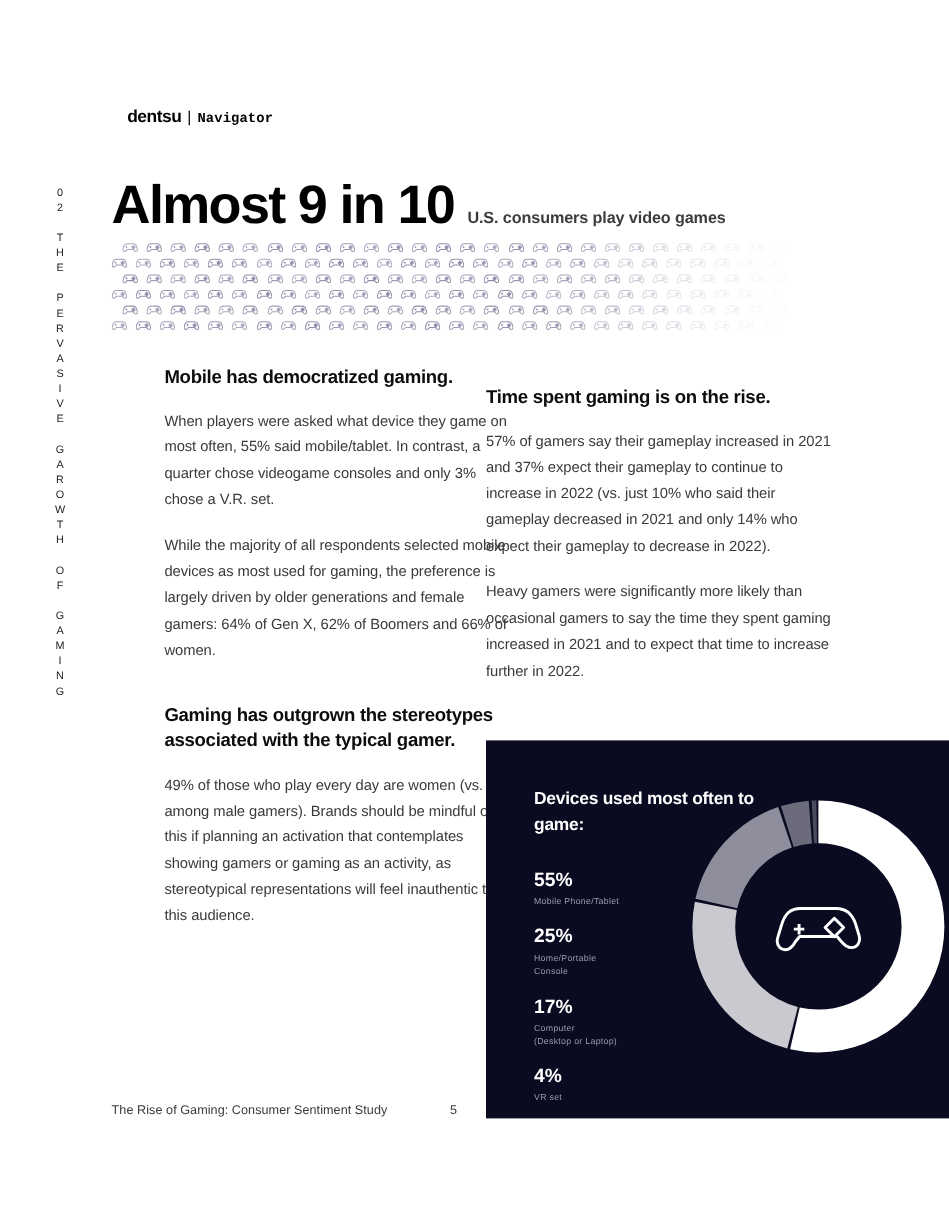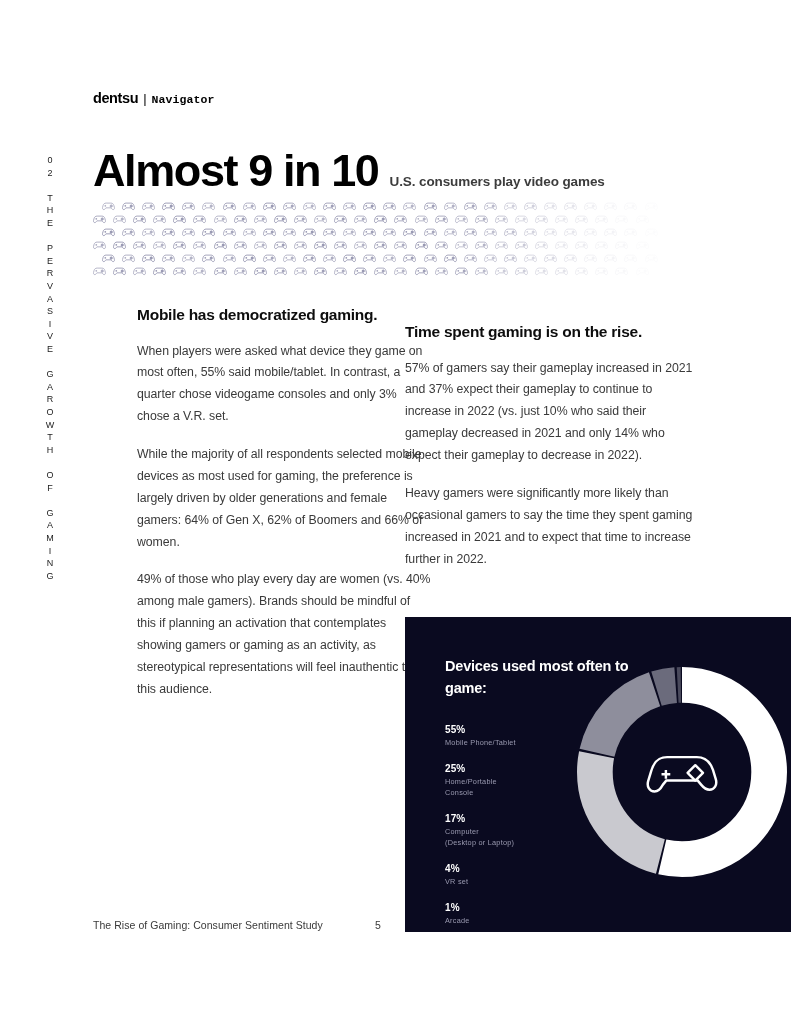"dentsu" .brand-name { margin-left: none -> 13px }
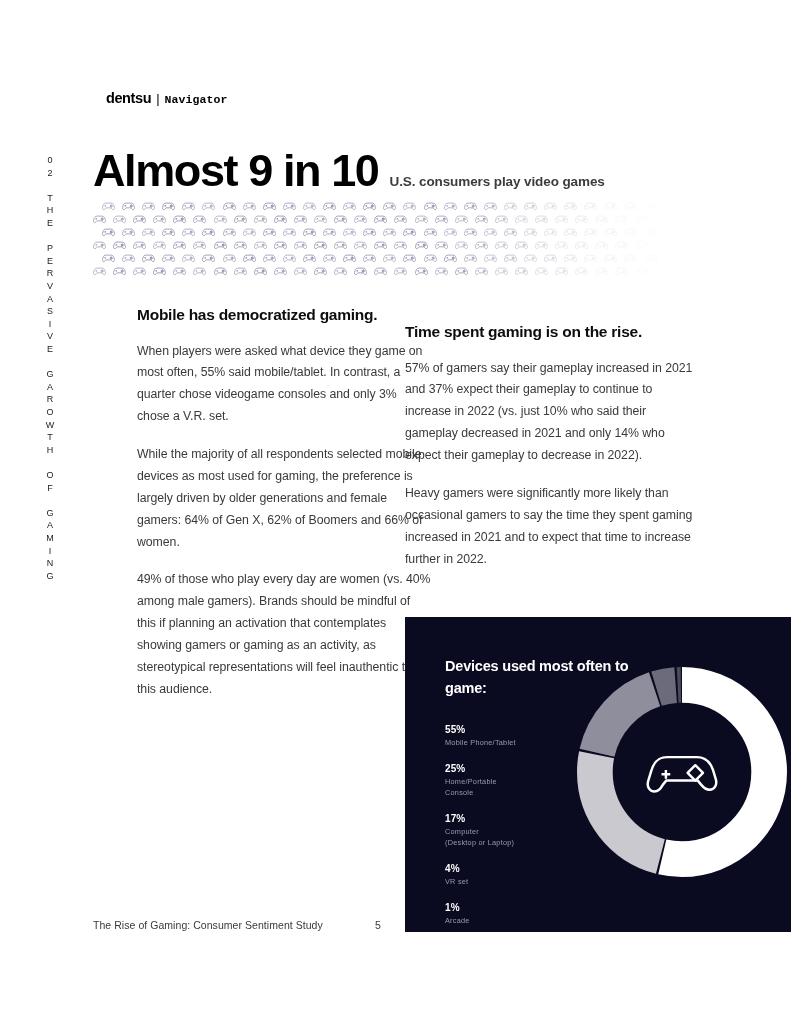"Gaming has outgrown the stereotypes" h2.sec-head { html: none -> <h2>Gaming has outgrown the stereotypes associated with the typical gamer.</h2> }
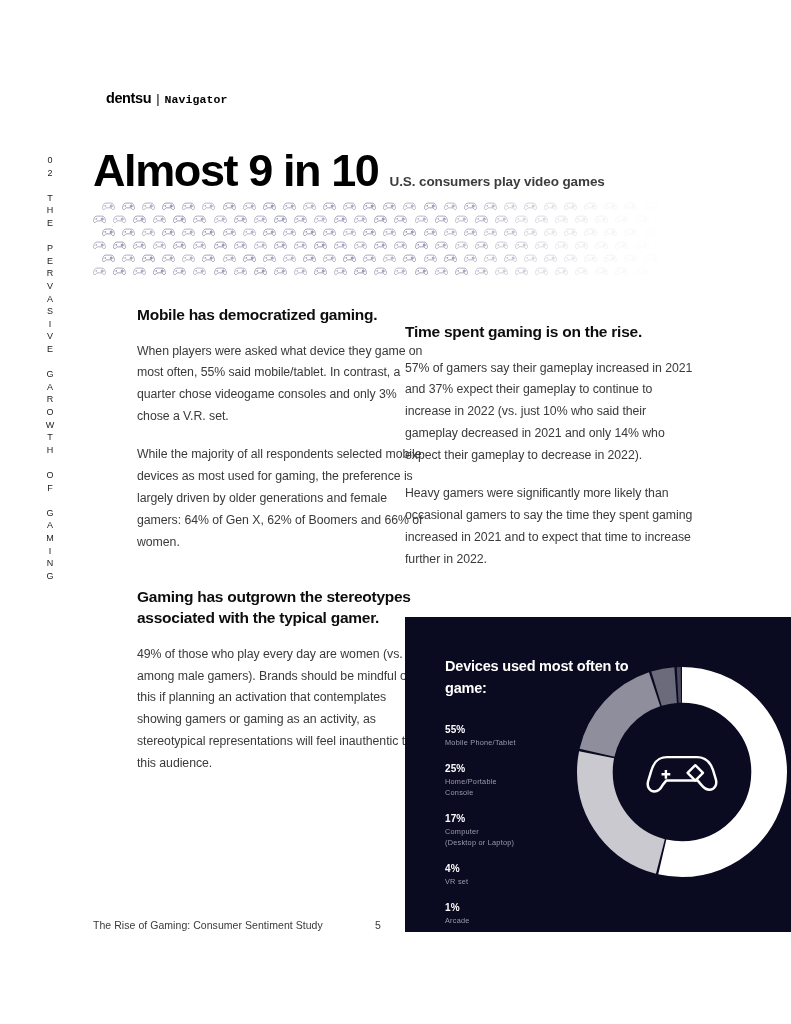"55%" .legend-pct { font-size: 10px -> 16px }
